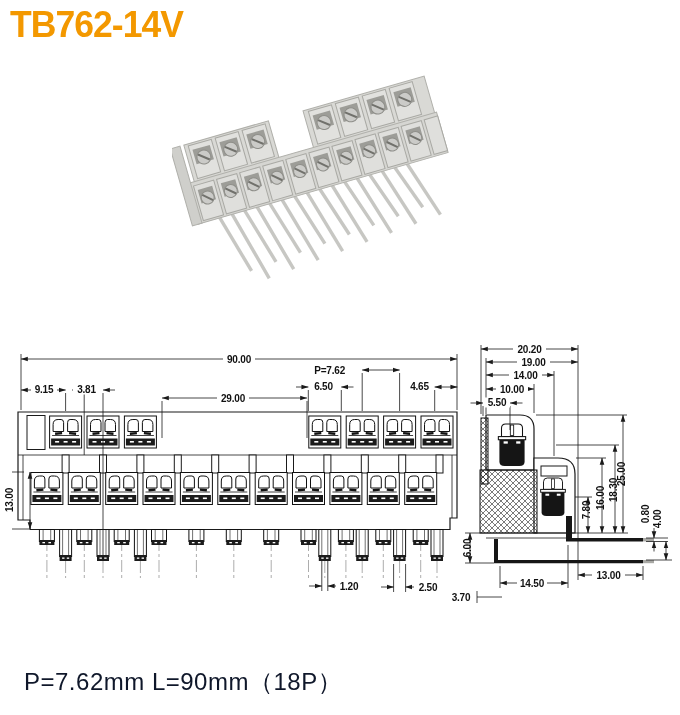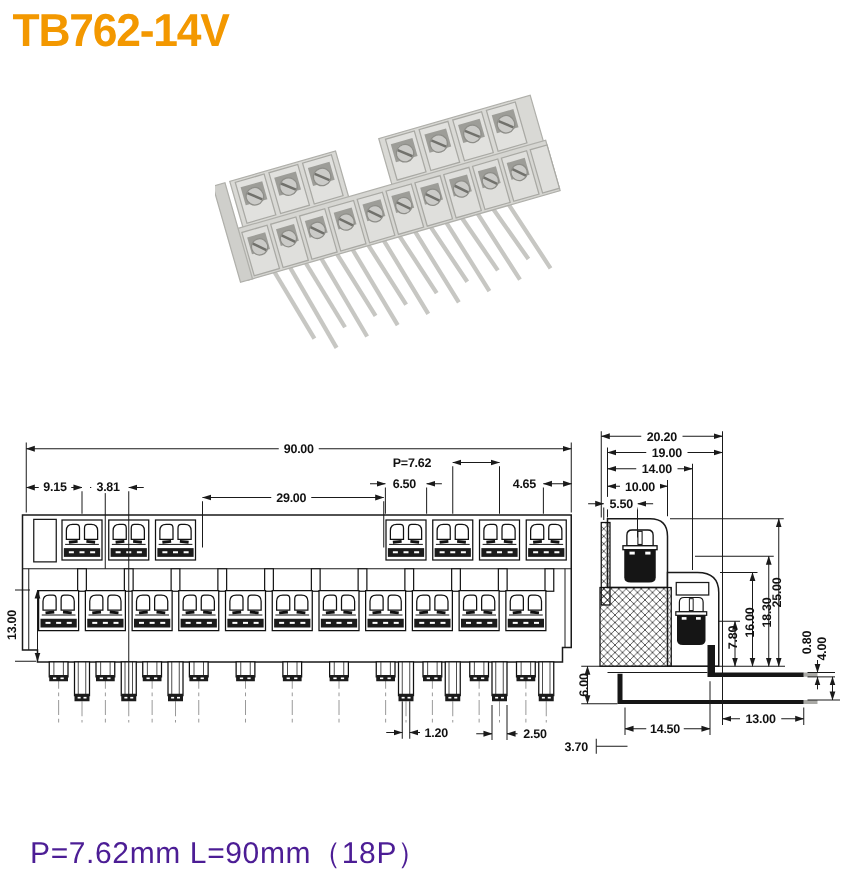"P=7.62mm L=90mm（18P）" .footer { color: #4c1d95 -> #0f172a }
